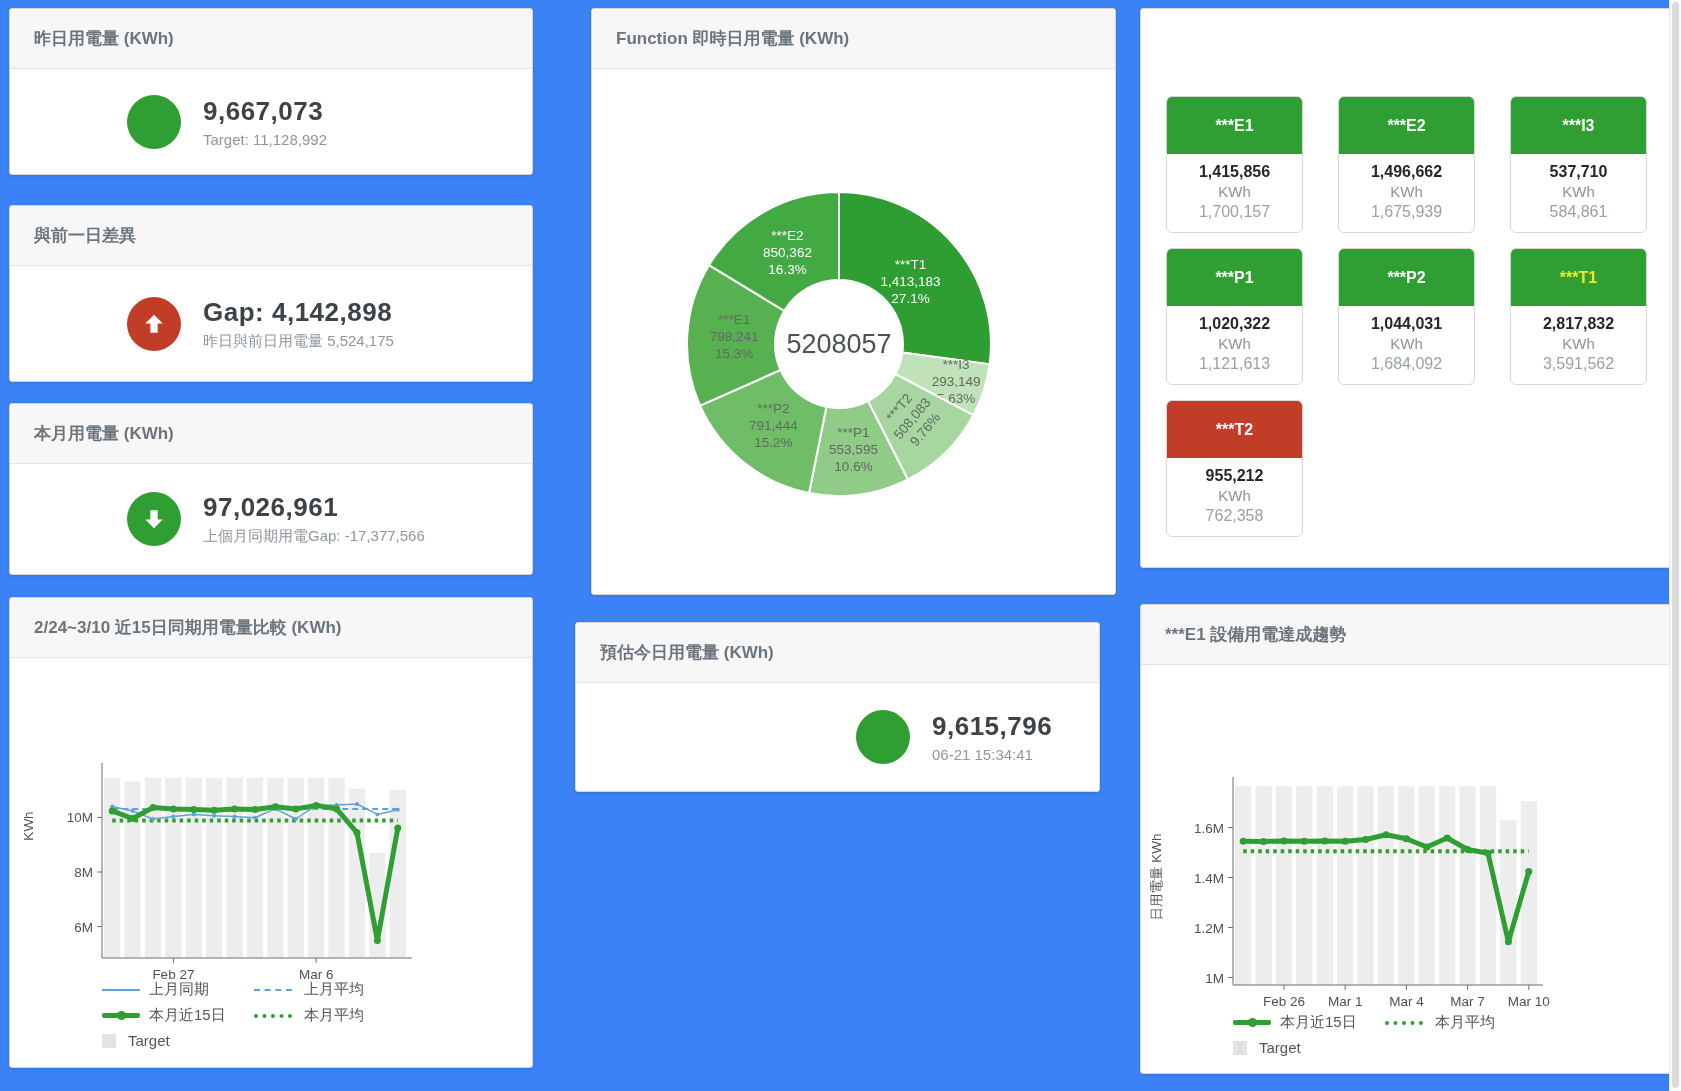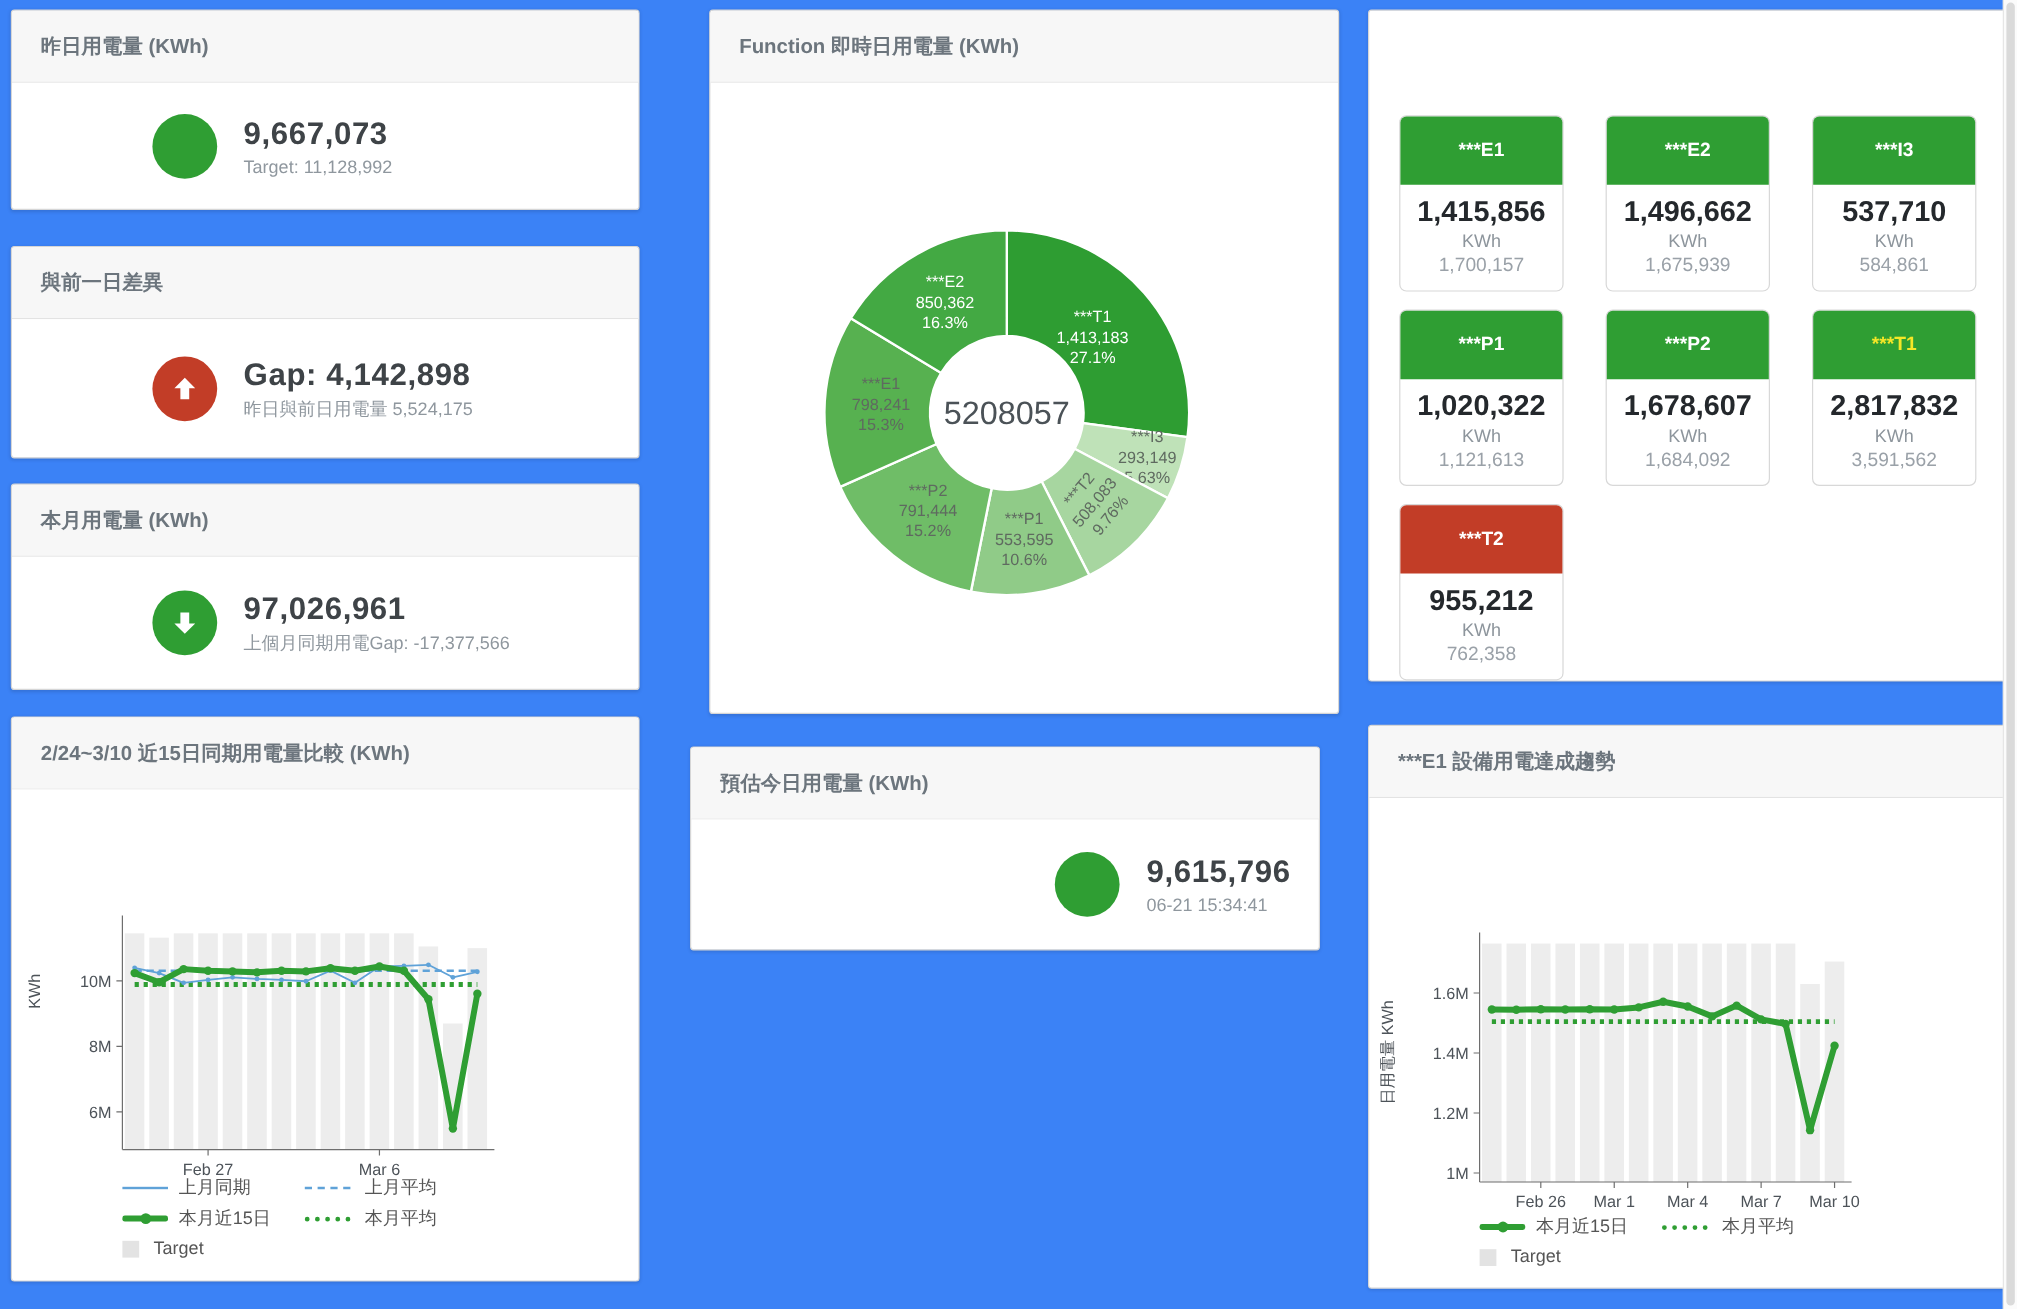"1,415,856" .tile-v { font-size: 24px -> 16px }
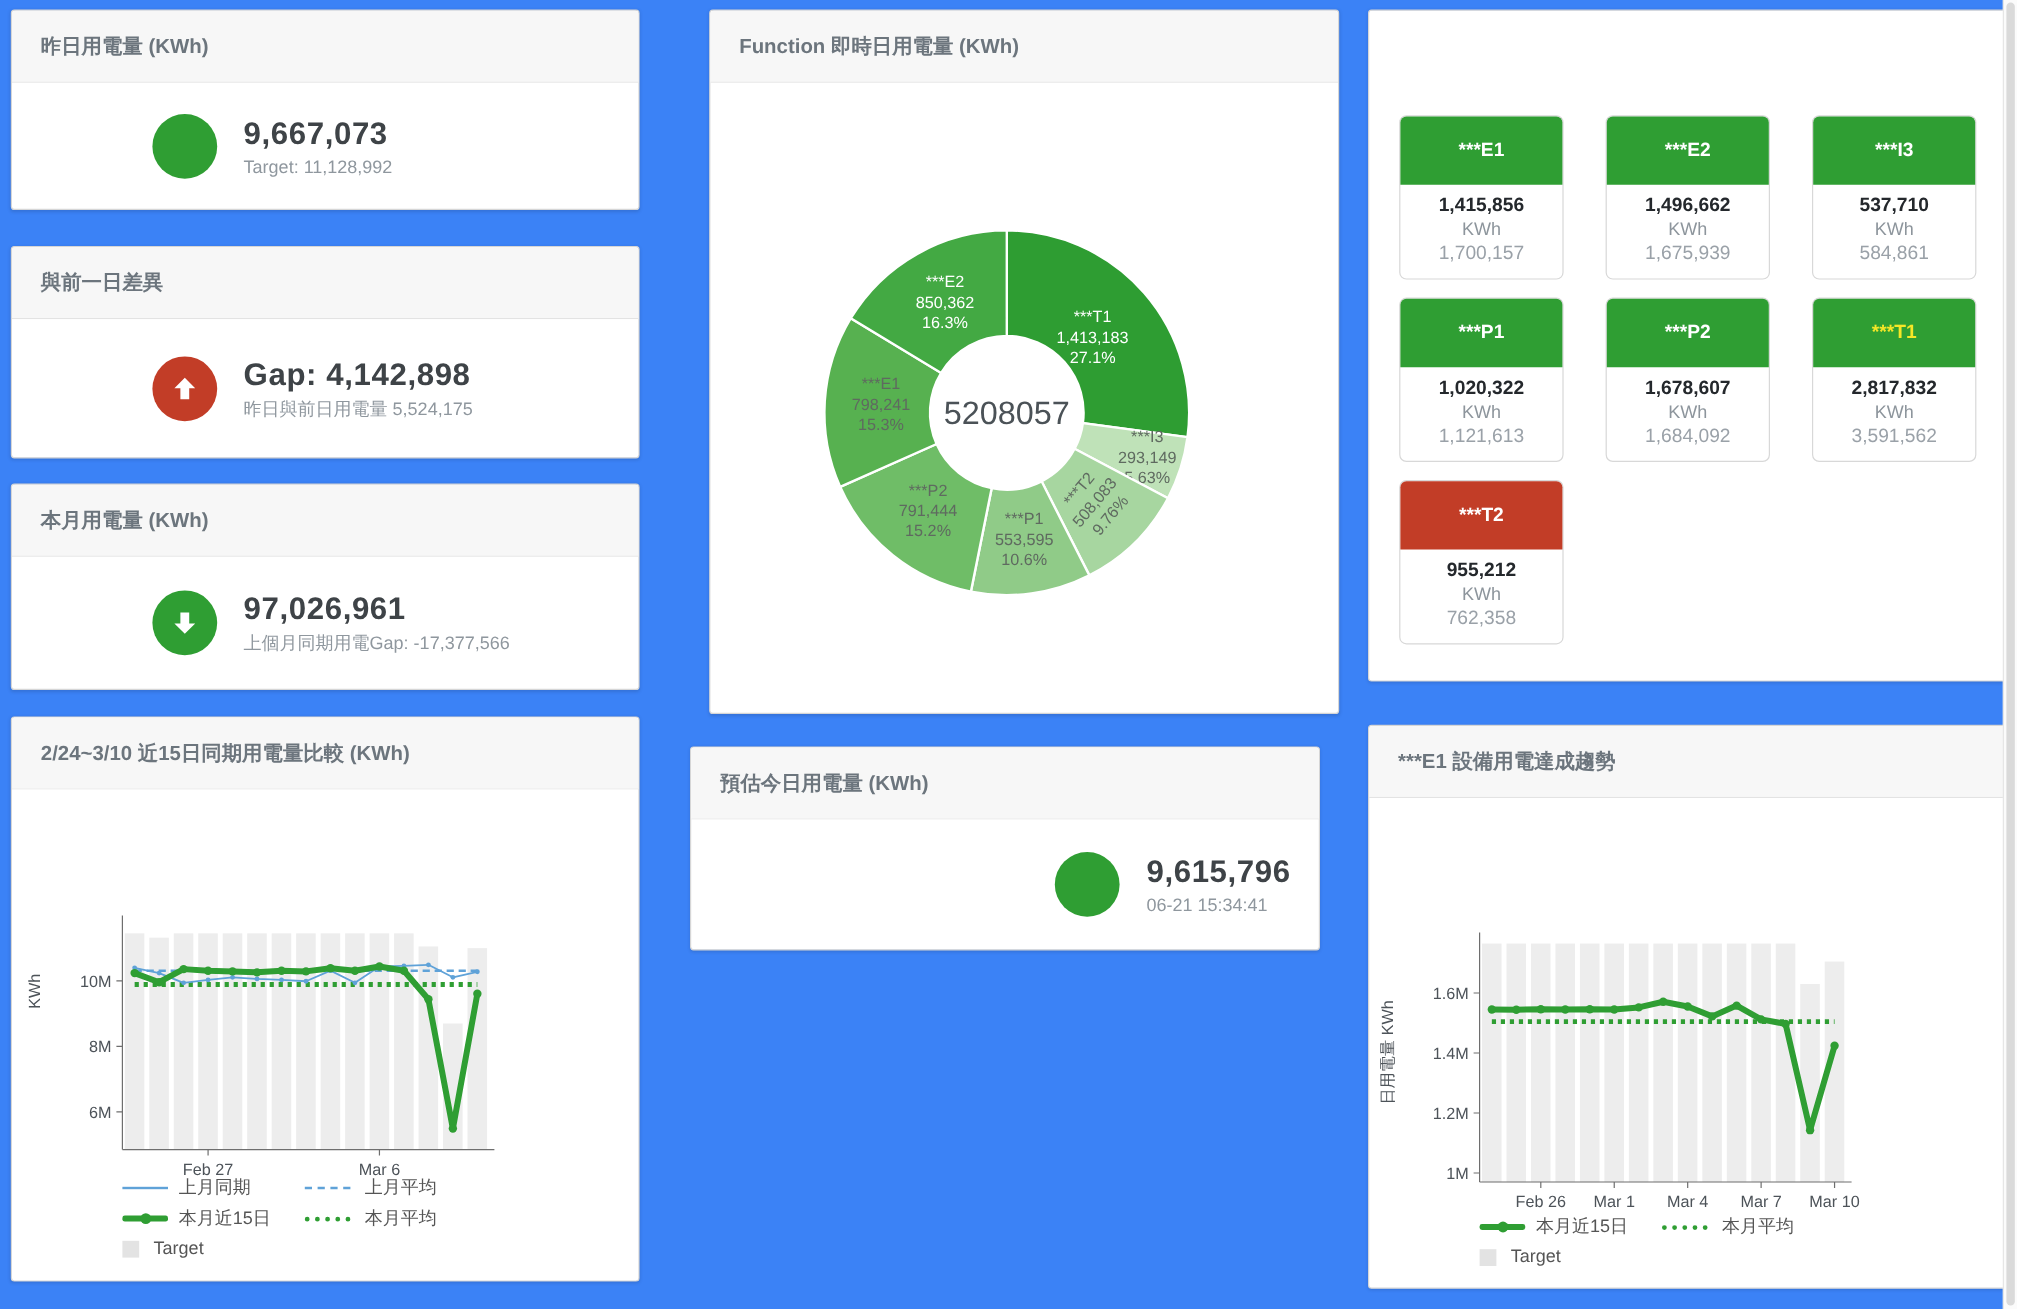"1,678,607" div.tile-v { text: 1,678,607 -> 1,044,031 }
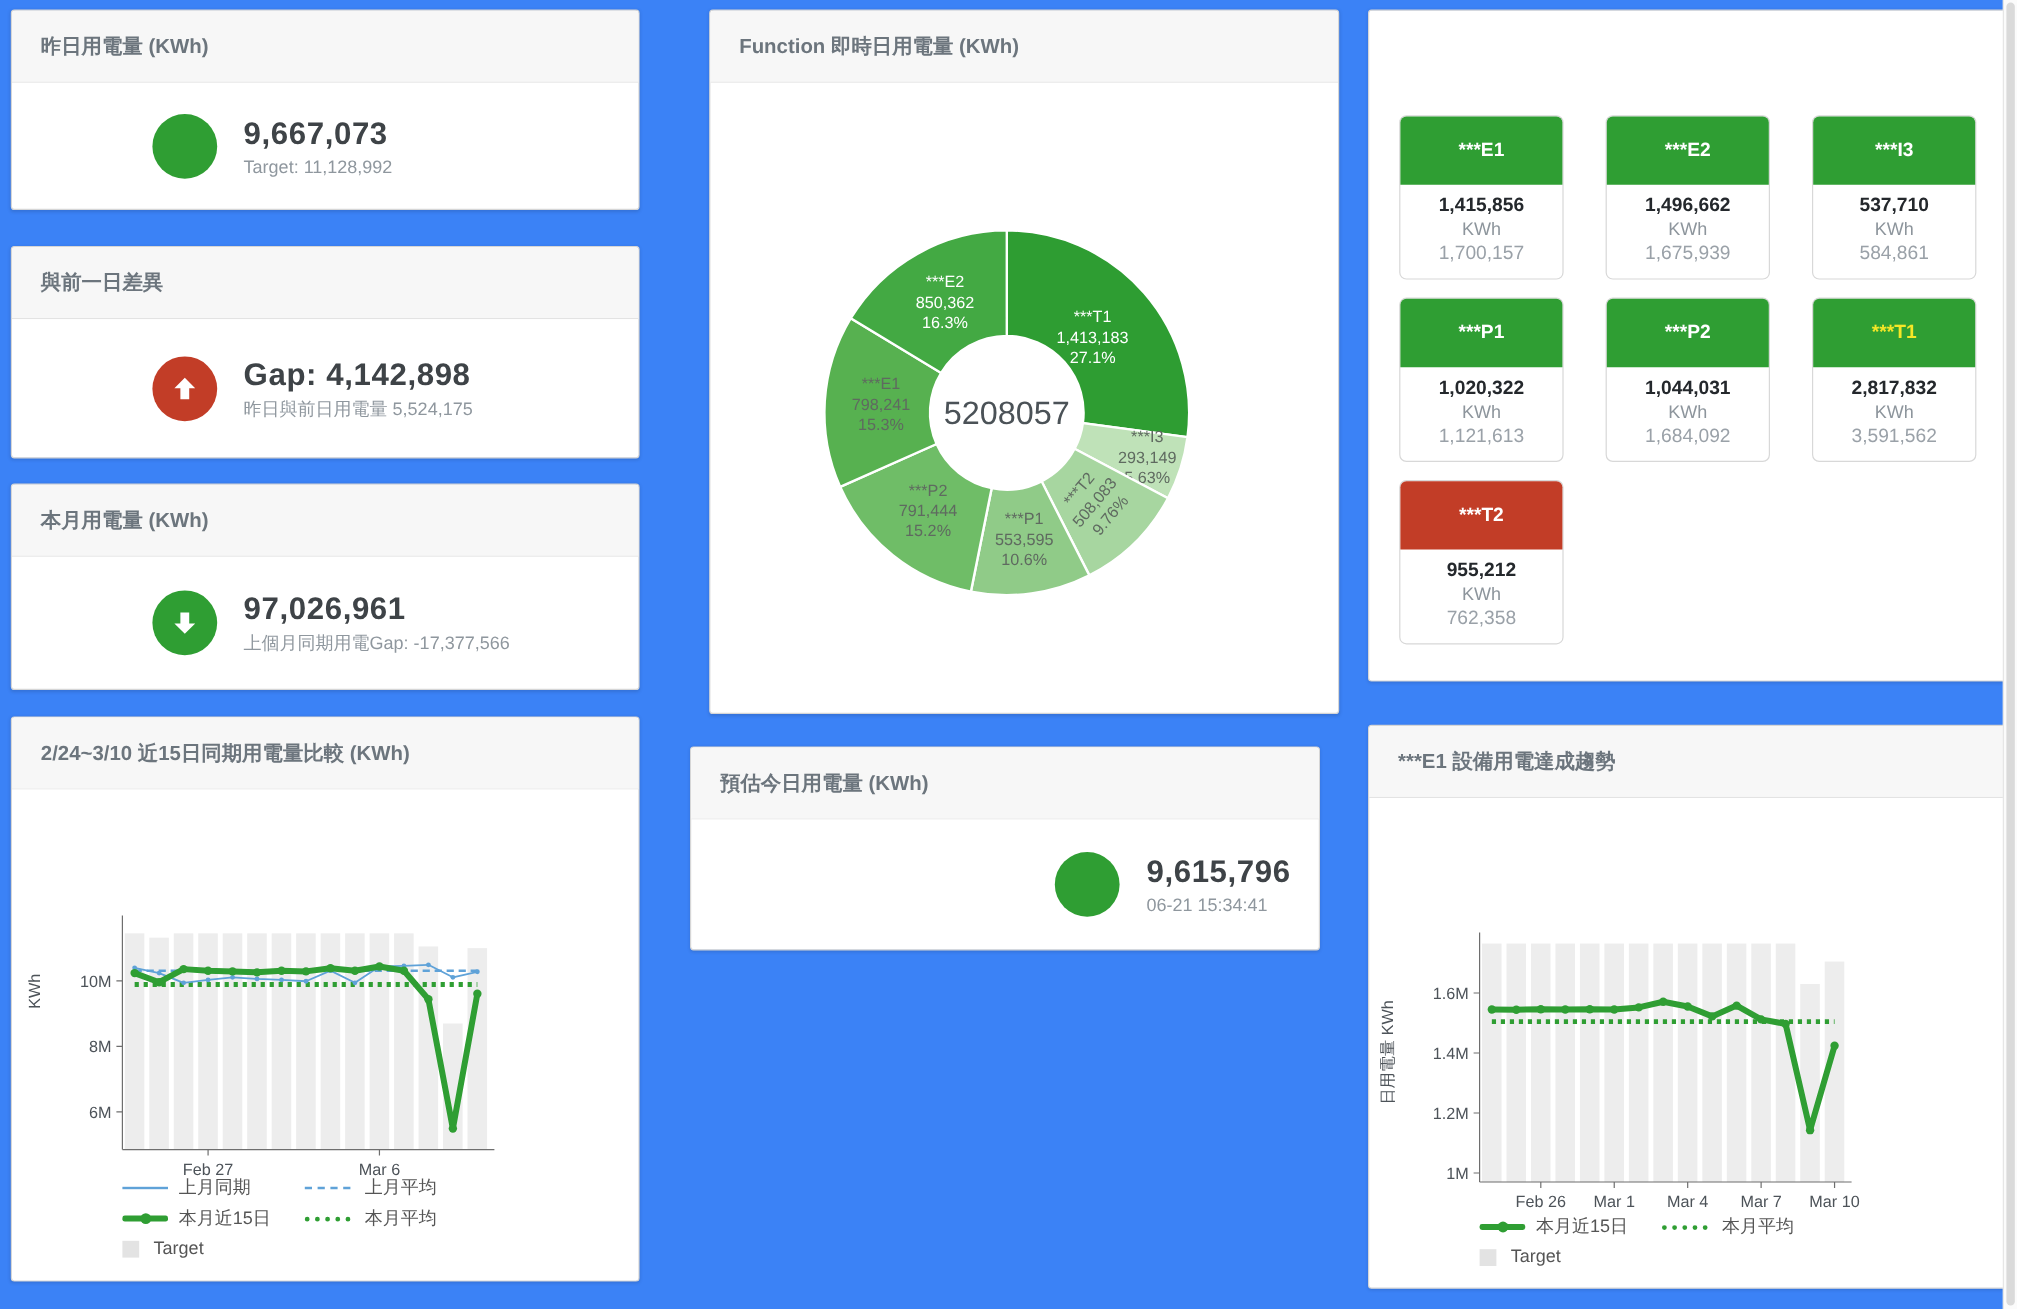"9,615,796" .kpi-fc { justify-content: center -> none }
